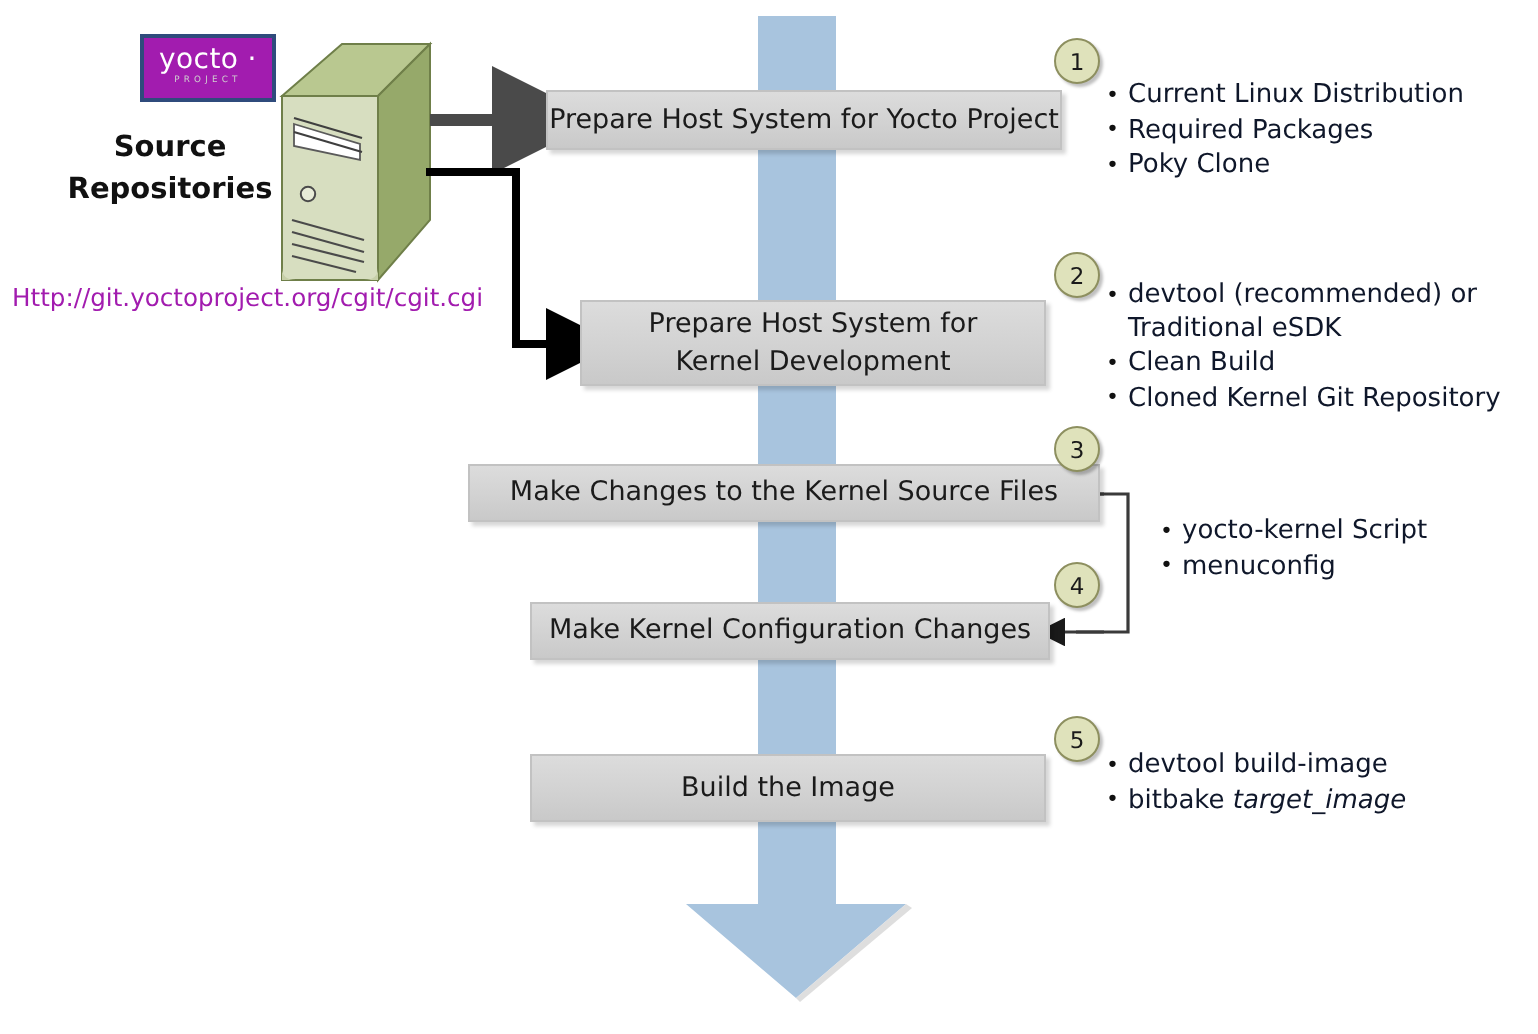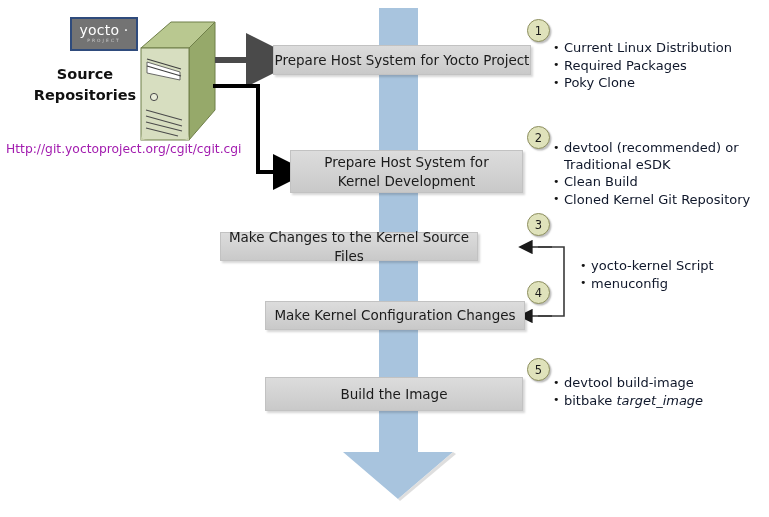"yocto ·" .logo-box { background: #737373 -> #a21caf }
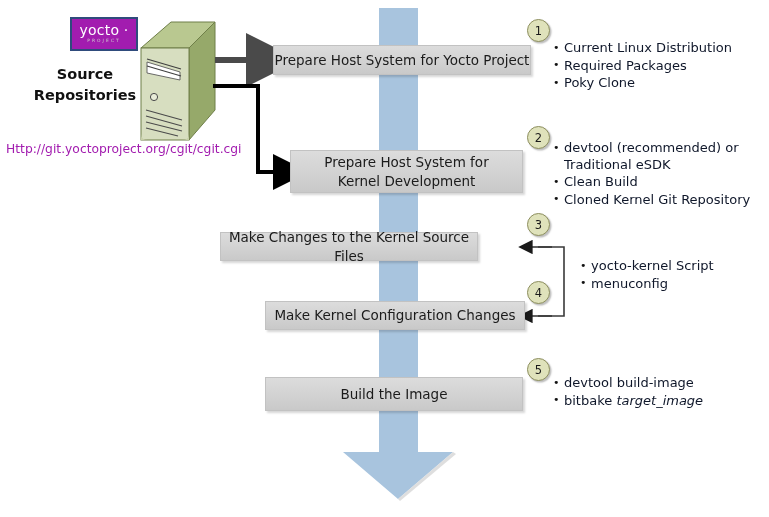"Make Changes to the Kernel" div.pbox { left: 220px -> 234px; width: 258px -> 316px }
